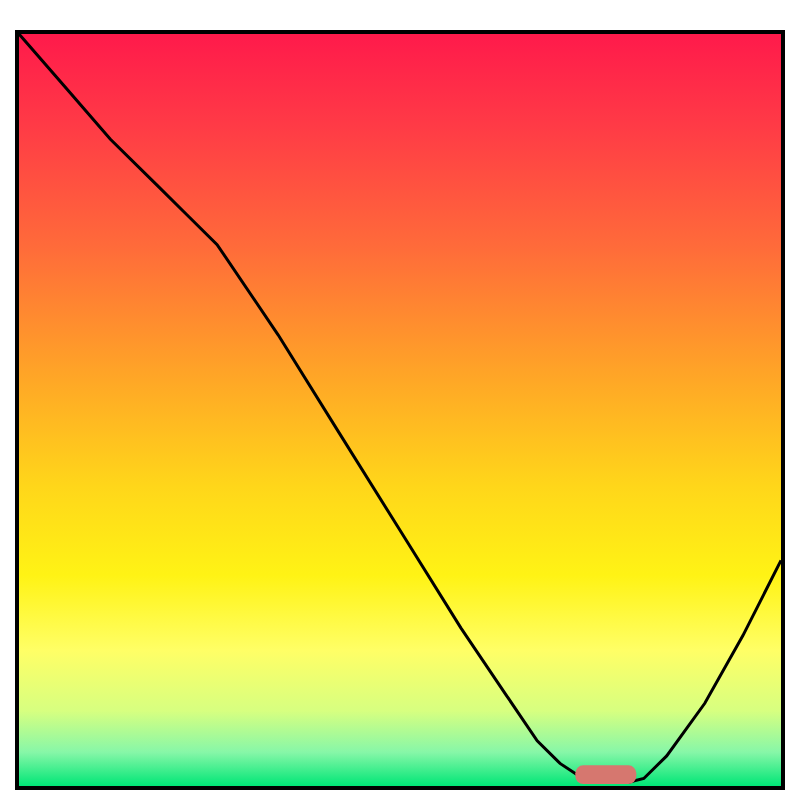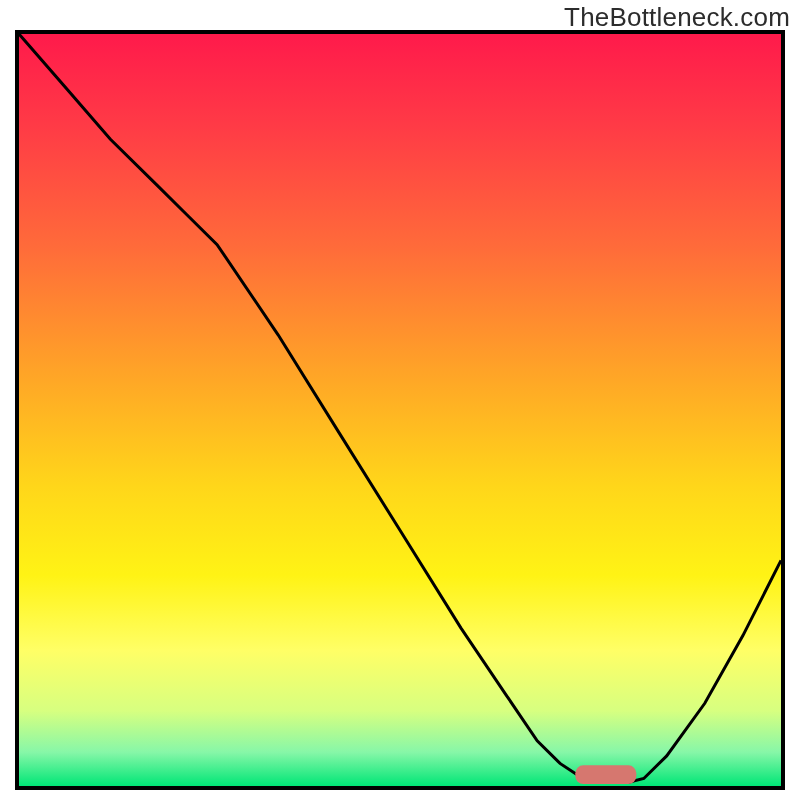"TheBottleneck.com" div.watermark { html: <div>TheBottleneck.com</div> -> none }
